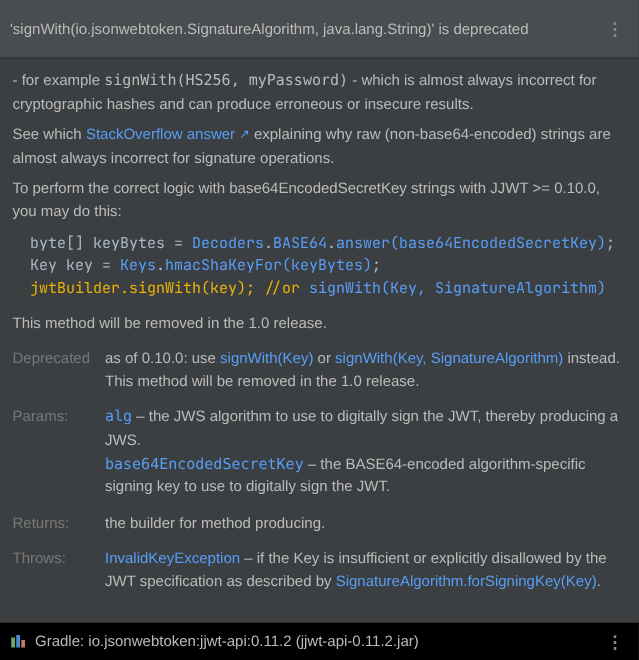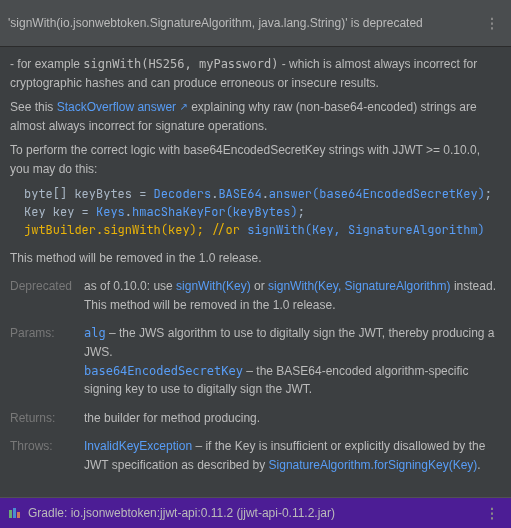"See this" span { text: this -> which }
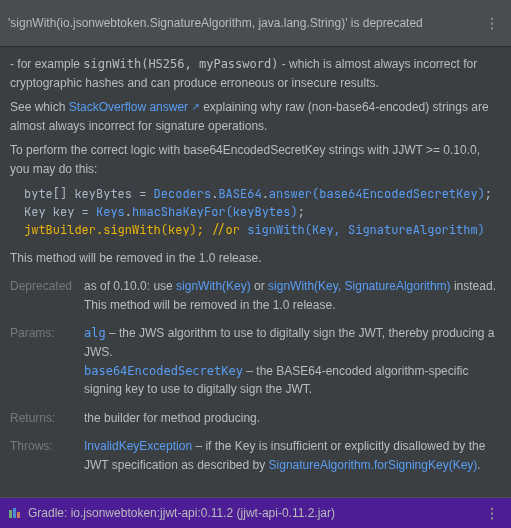"Gradle: io.jsonwebtoken:jjwt-api:0.11.2" .footer { background: #4c1d95 -> #000000 }
